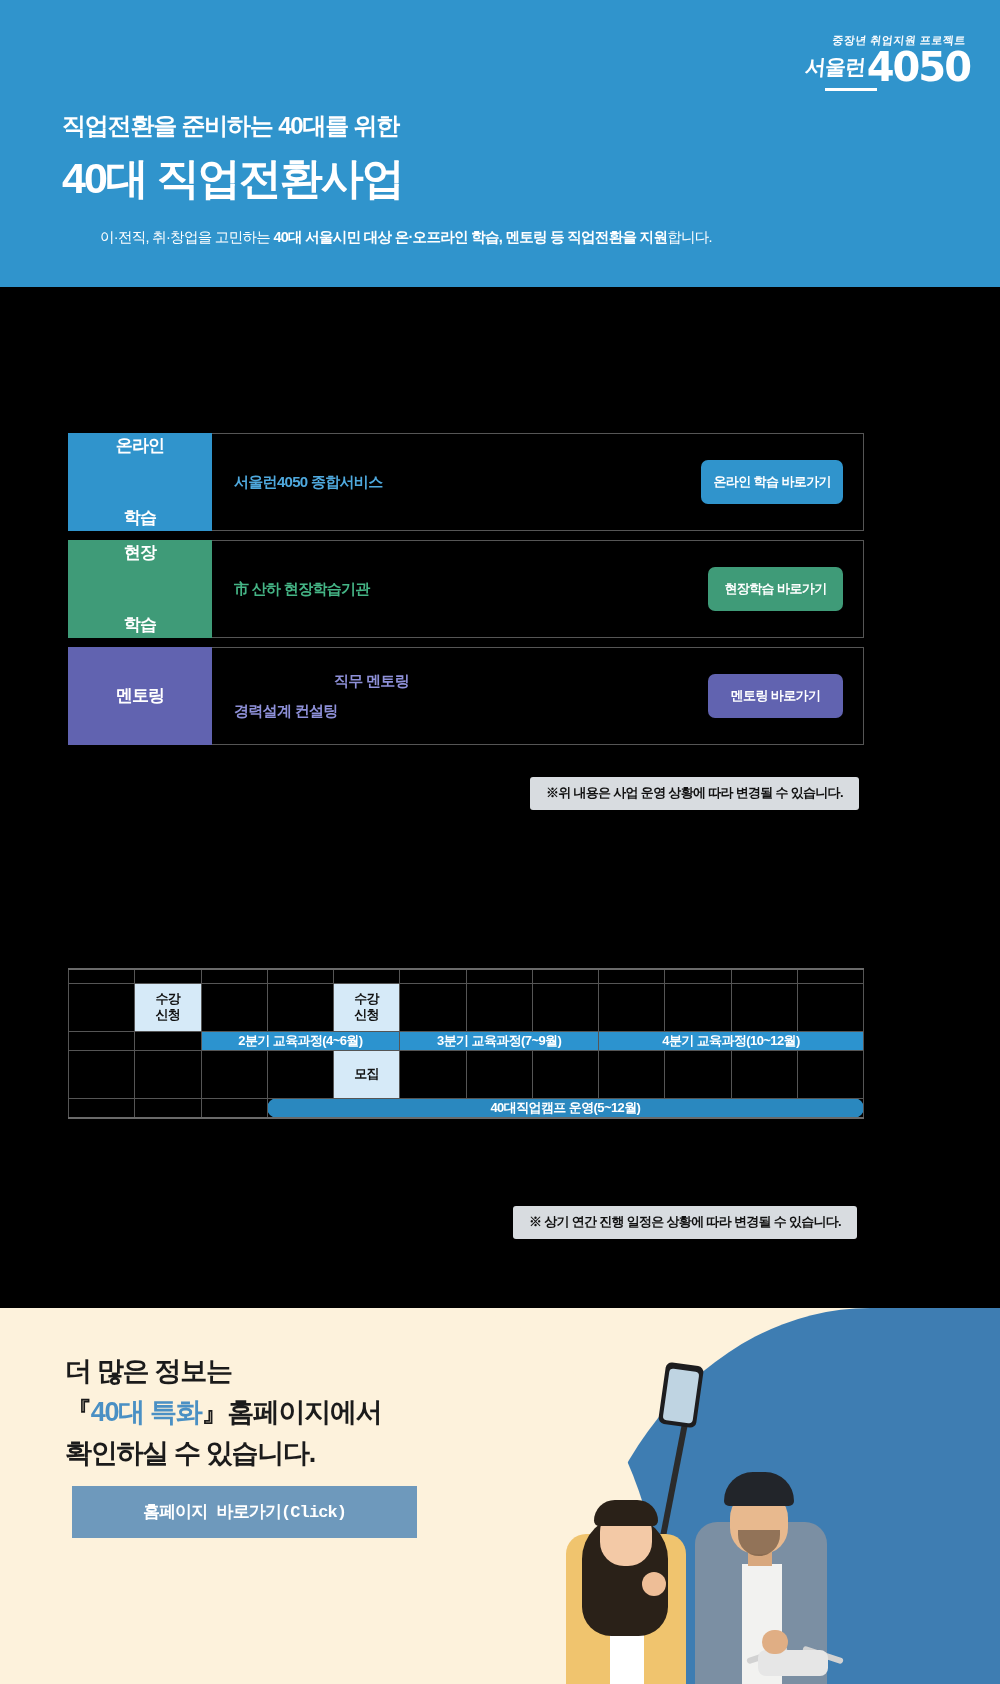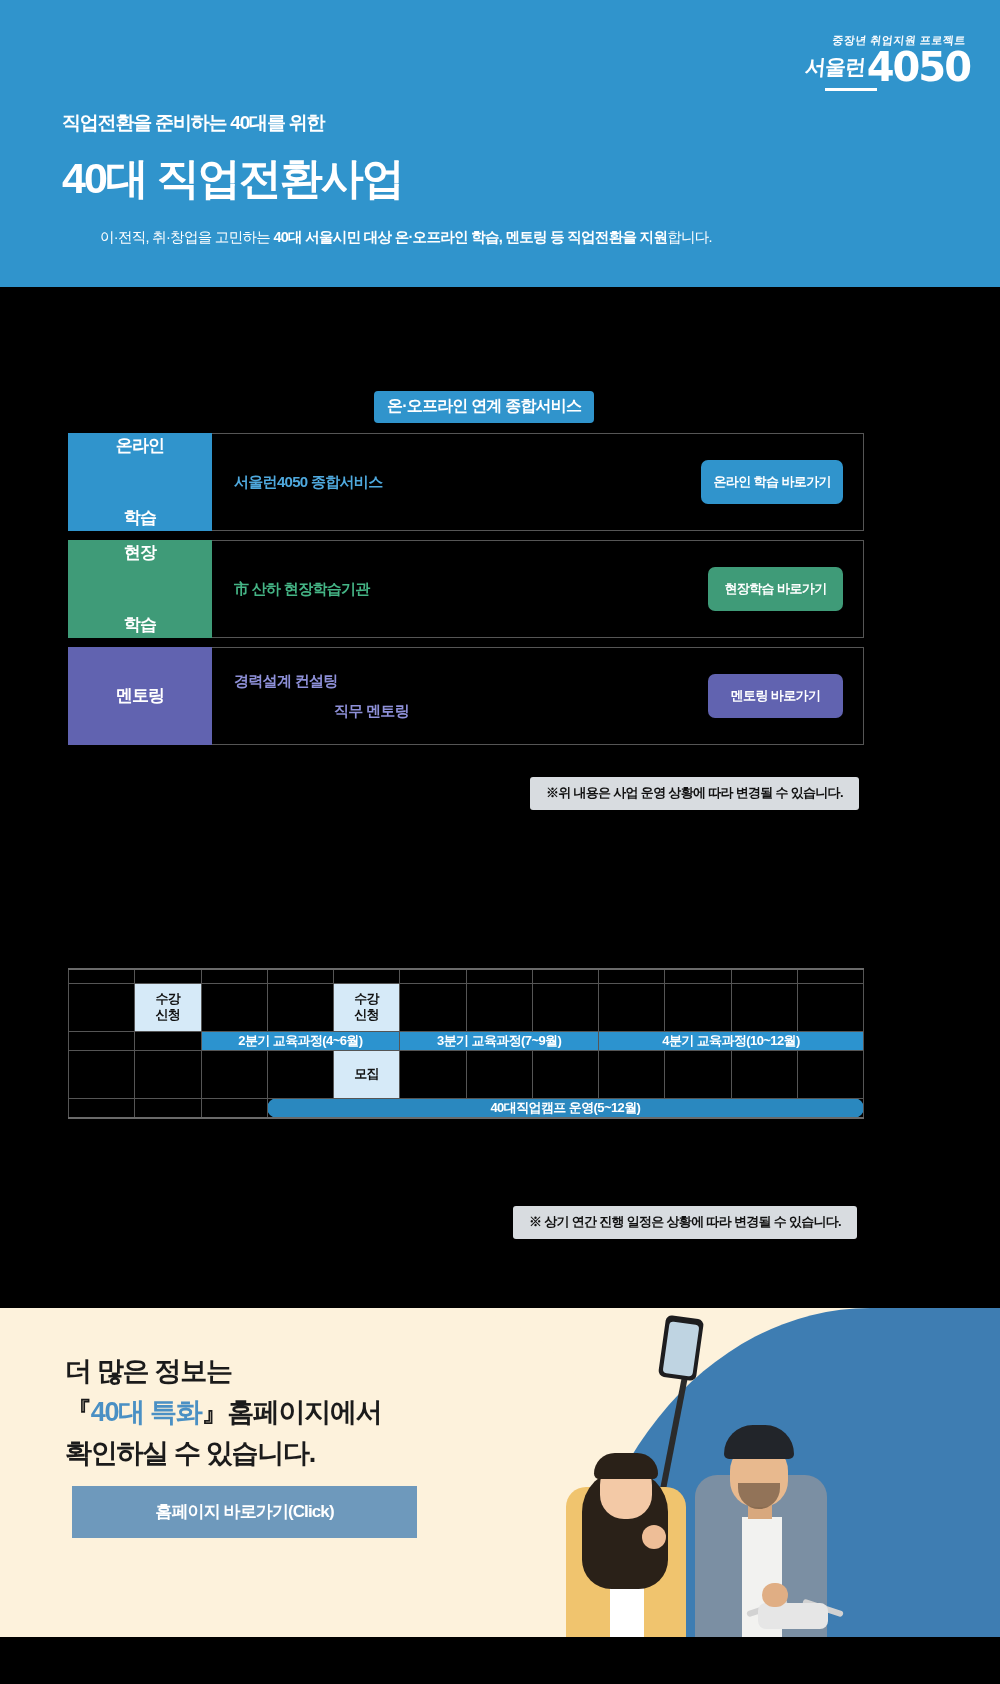"직업전환을 준비하는 40대를 위한" .hero-line1 { font-size: 19px -> 24px }
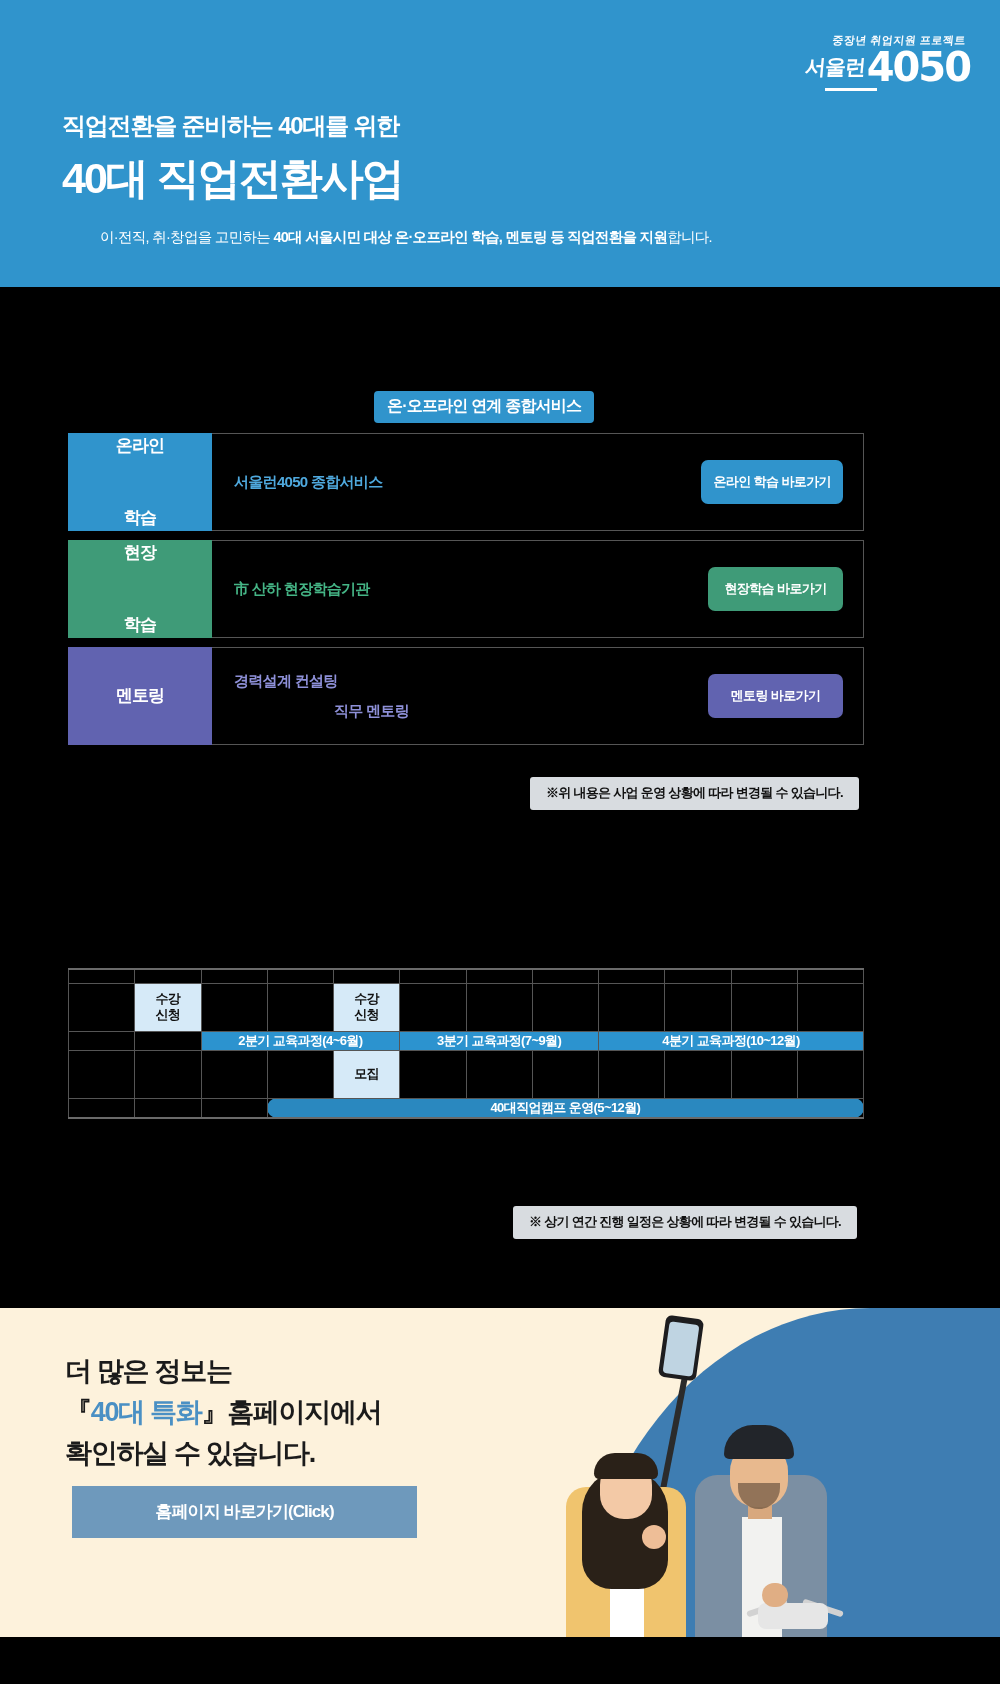"온·오프라인 연계 종합서비스" div.svc-badge { html: <div>온·오프라인 연계 종합서비스</div> -> none }
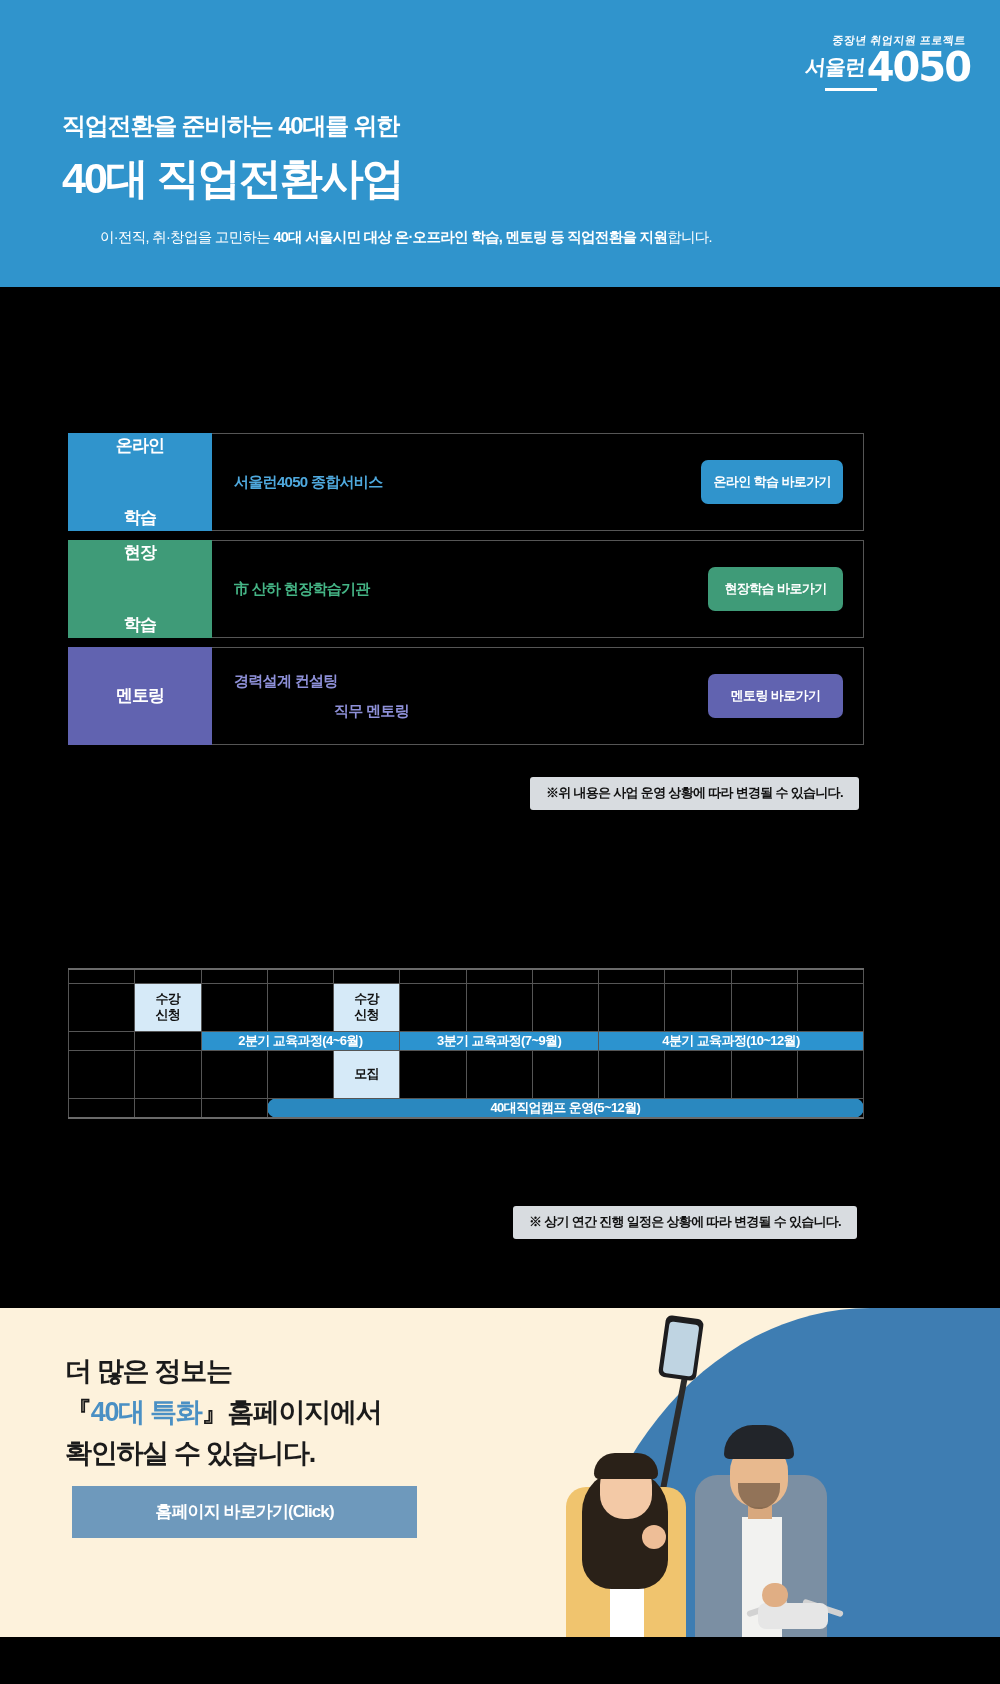"경력설계 컨설팅" div.svc-item { order: before "직무 멘토링" -> after "직무 멘토링" }
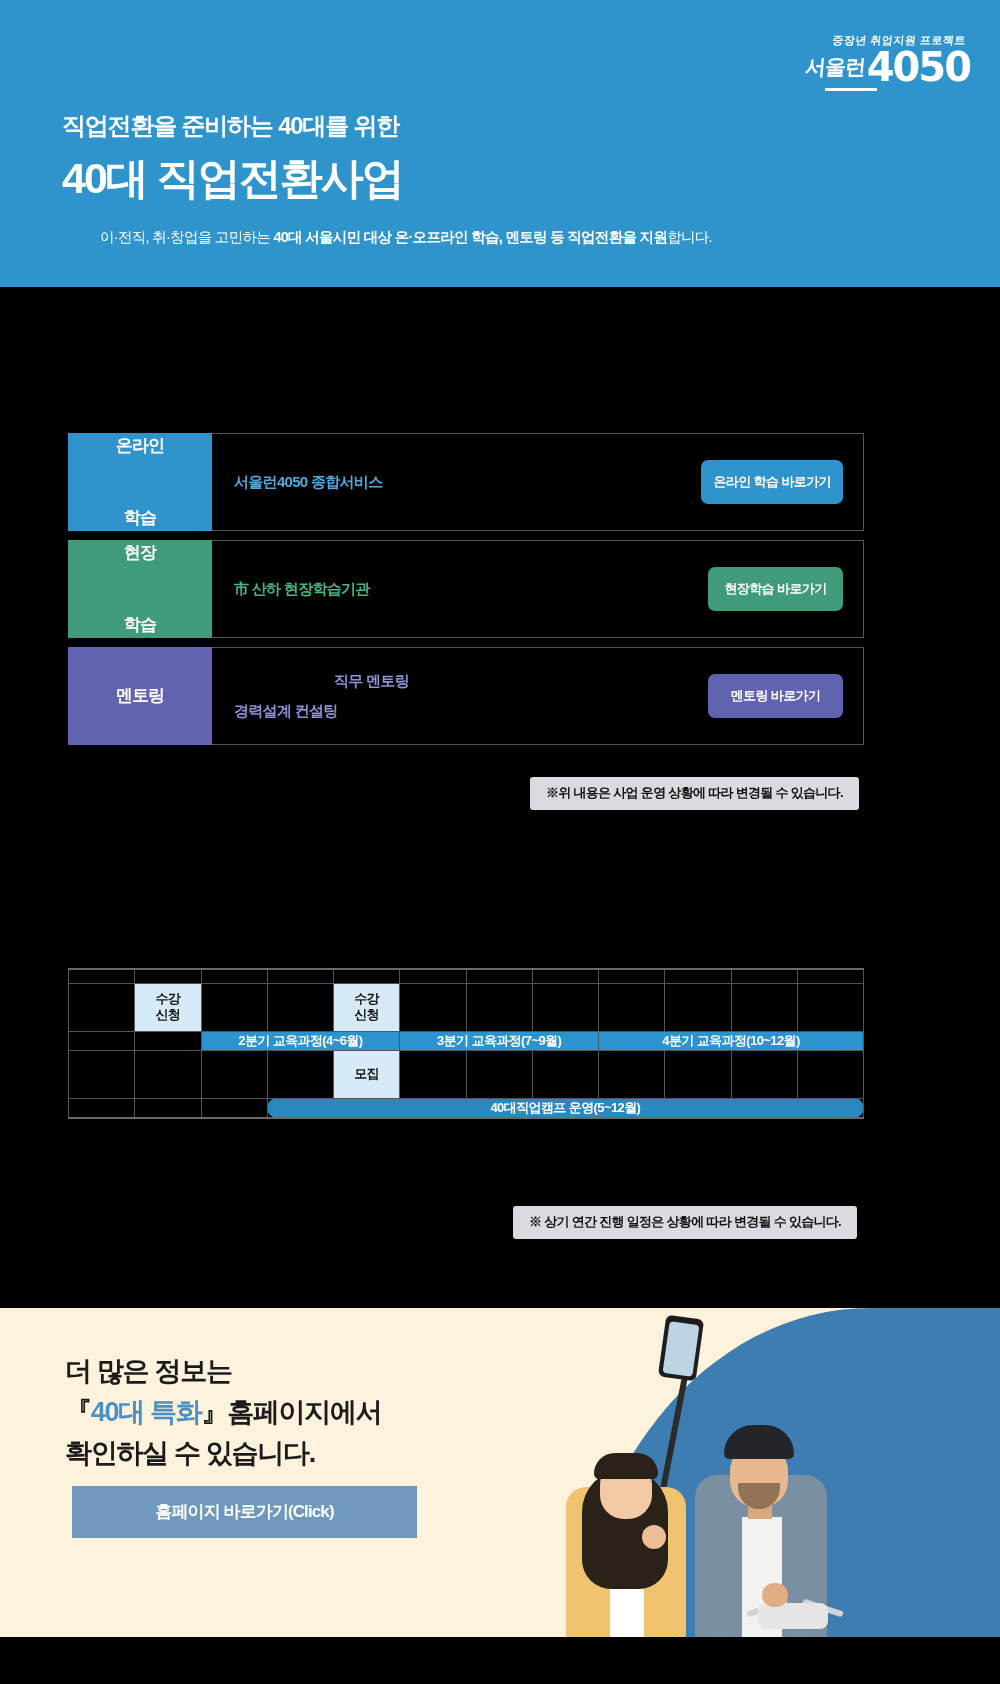"더 많은 정보는" .cta { height: 329px -> 376px }
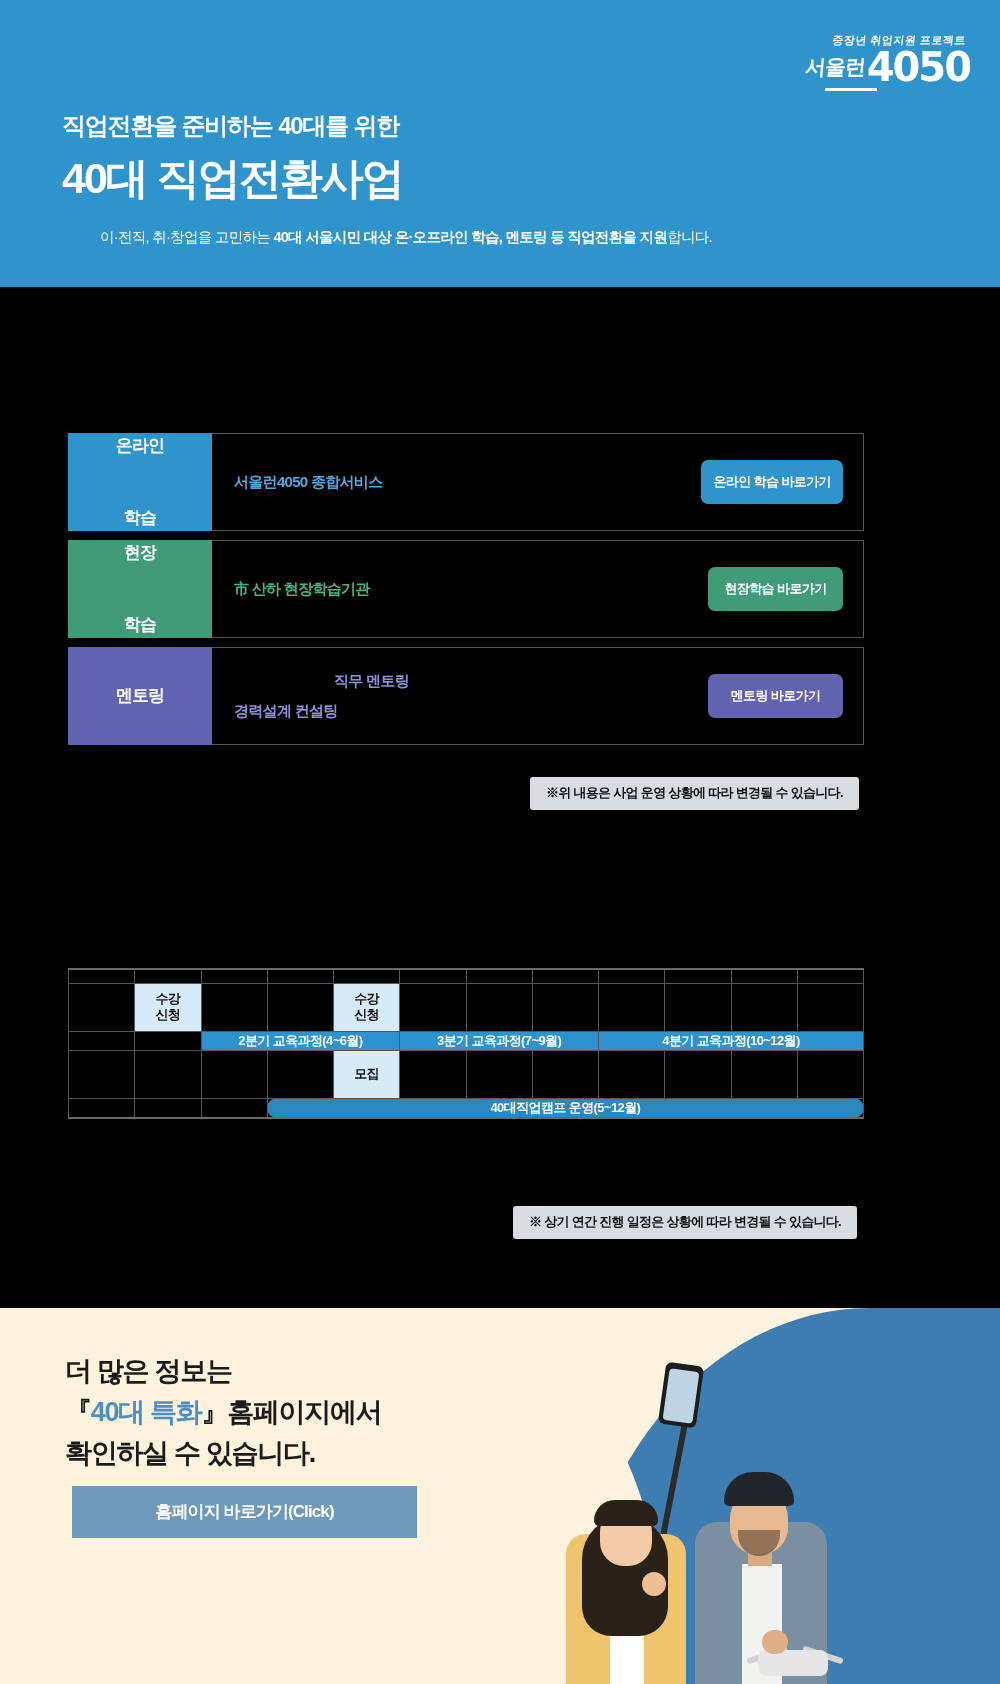"홈페이지 바로가기(Click)" .cta-btn { font-family: Liberation Sans, sans-serif -> Liberation Mono, monospace }
